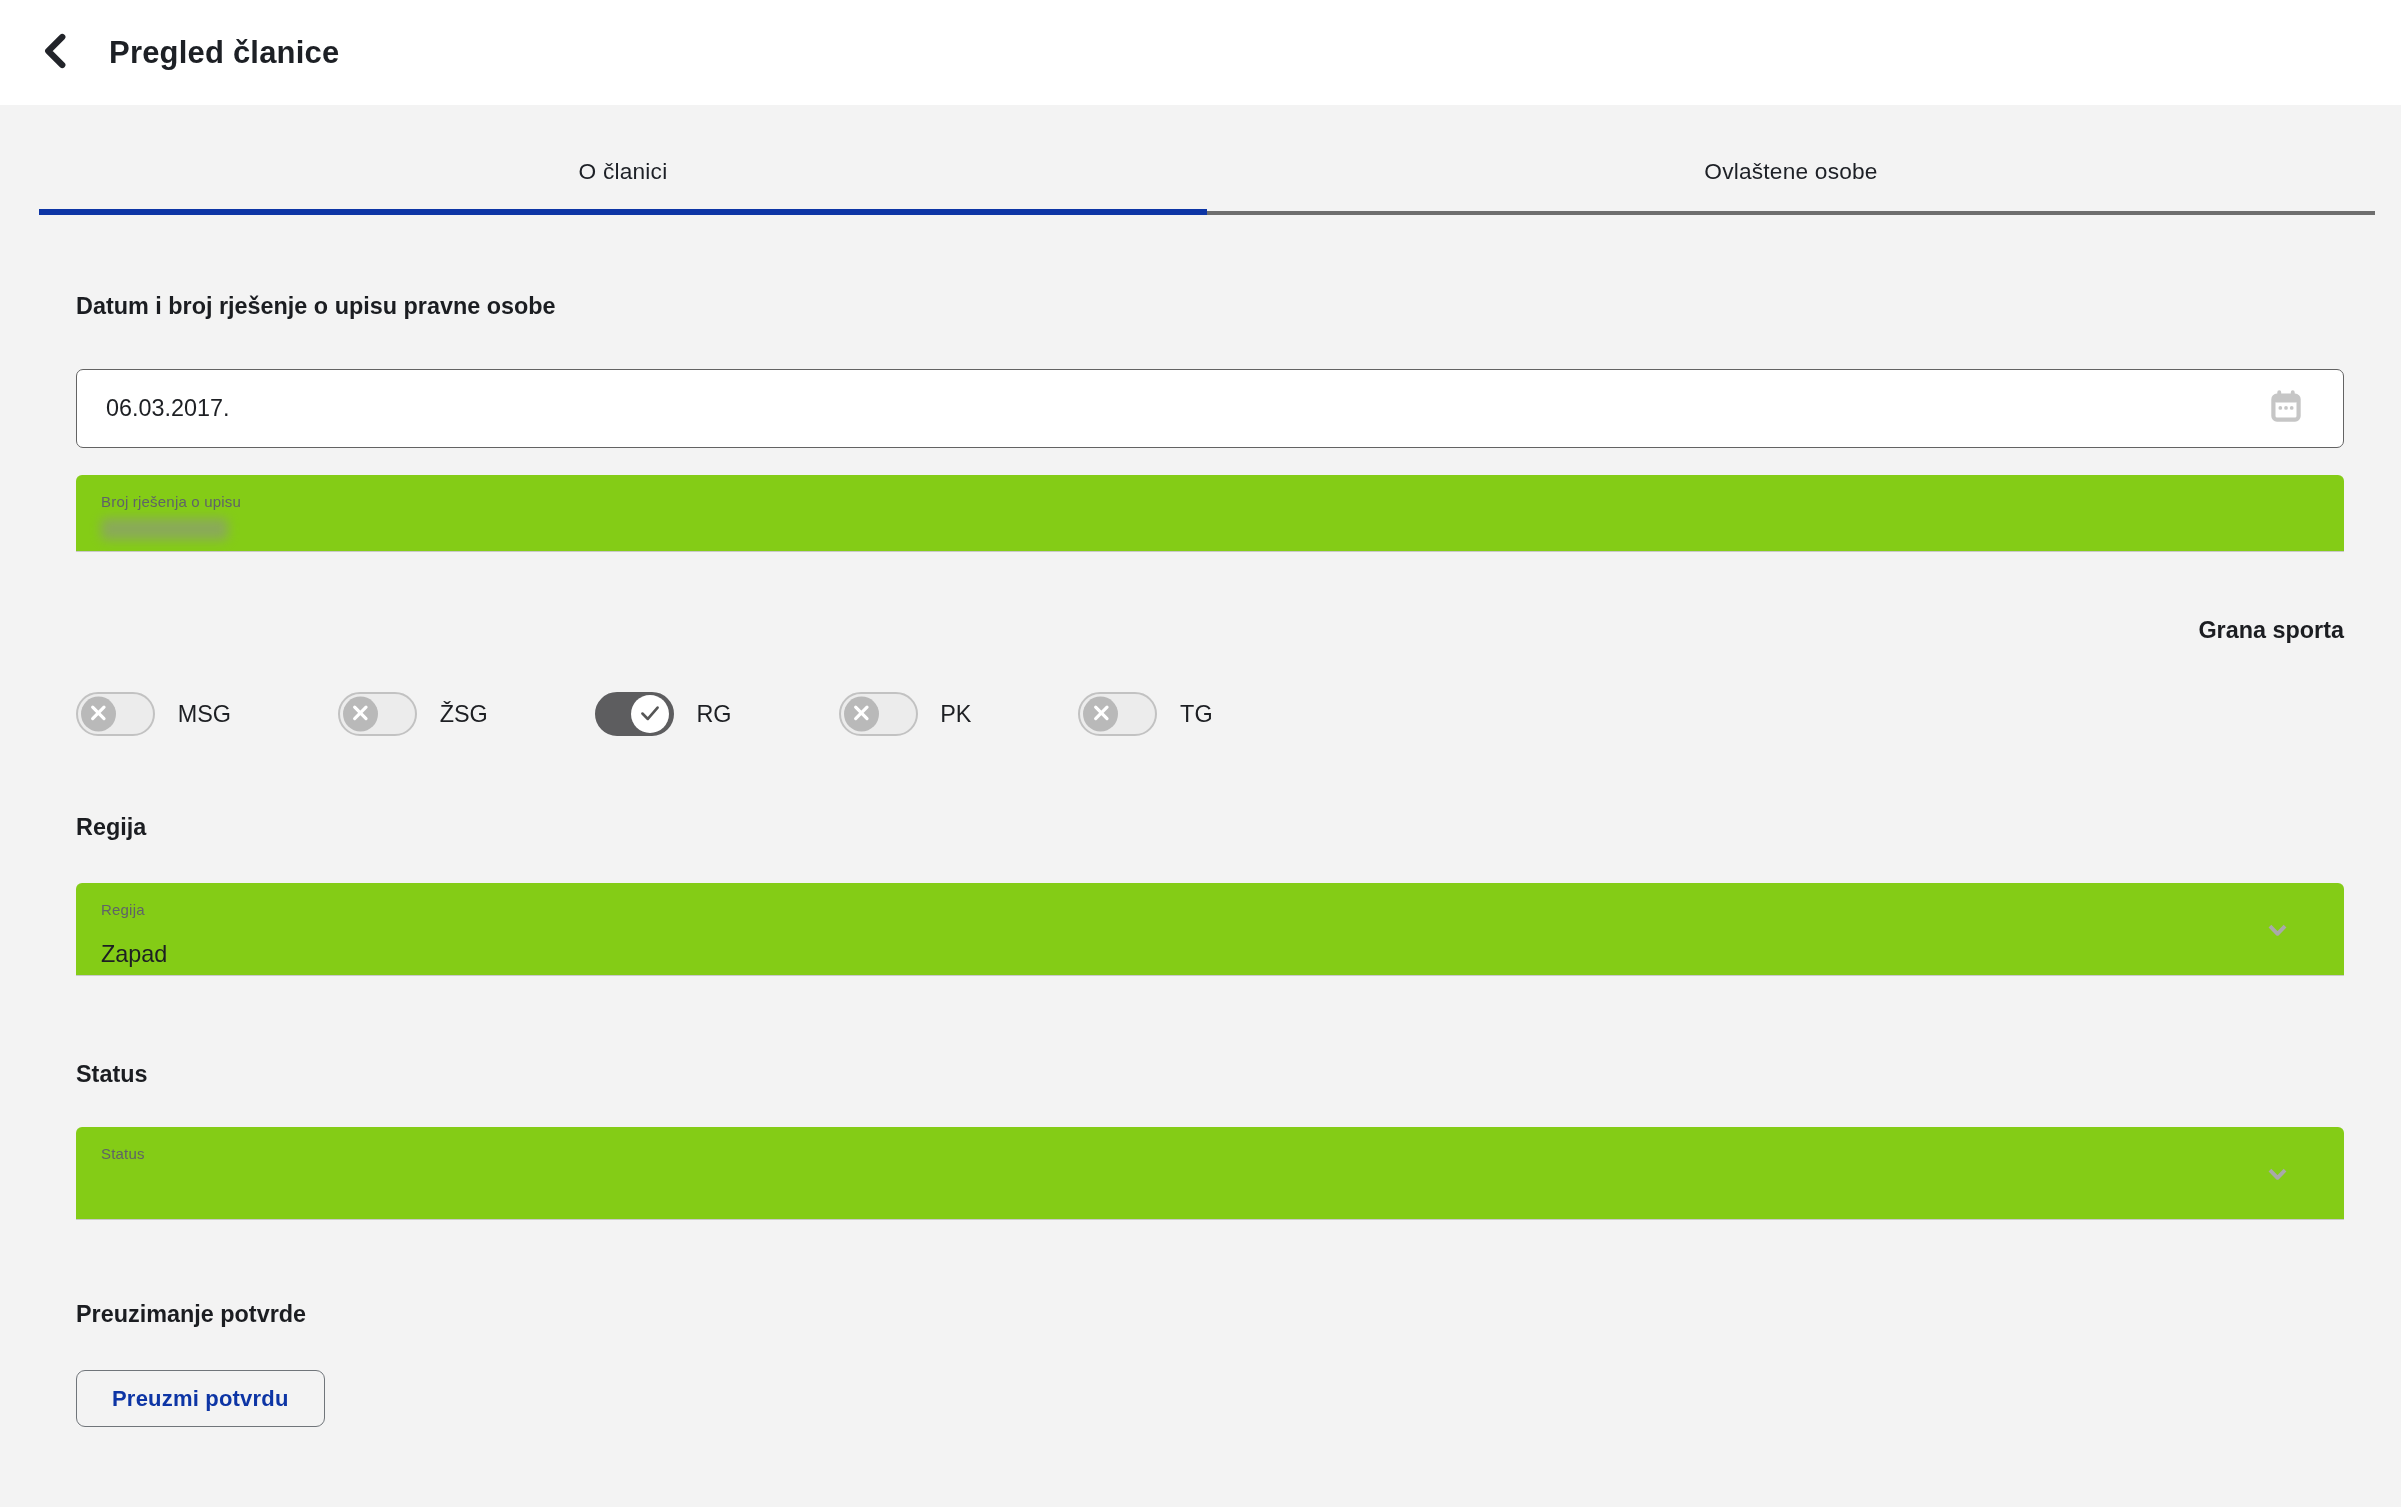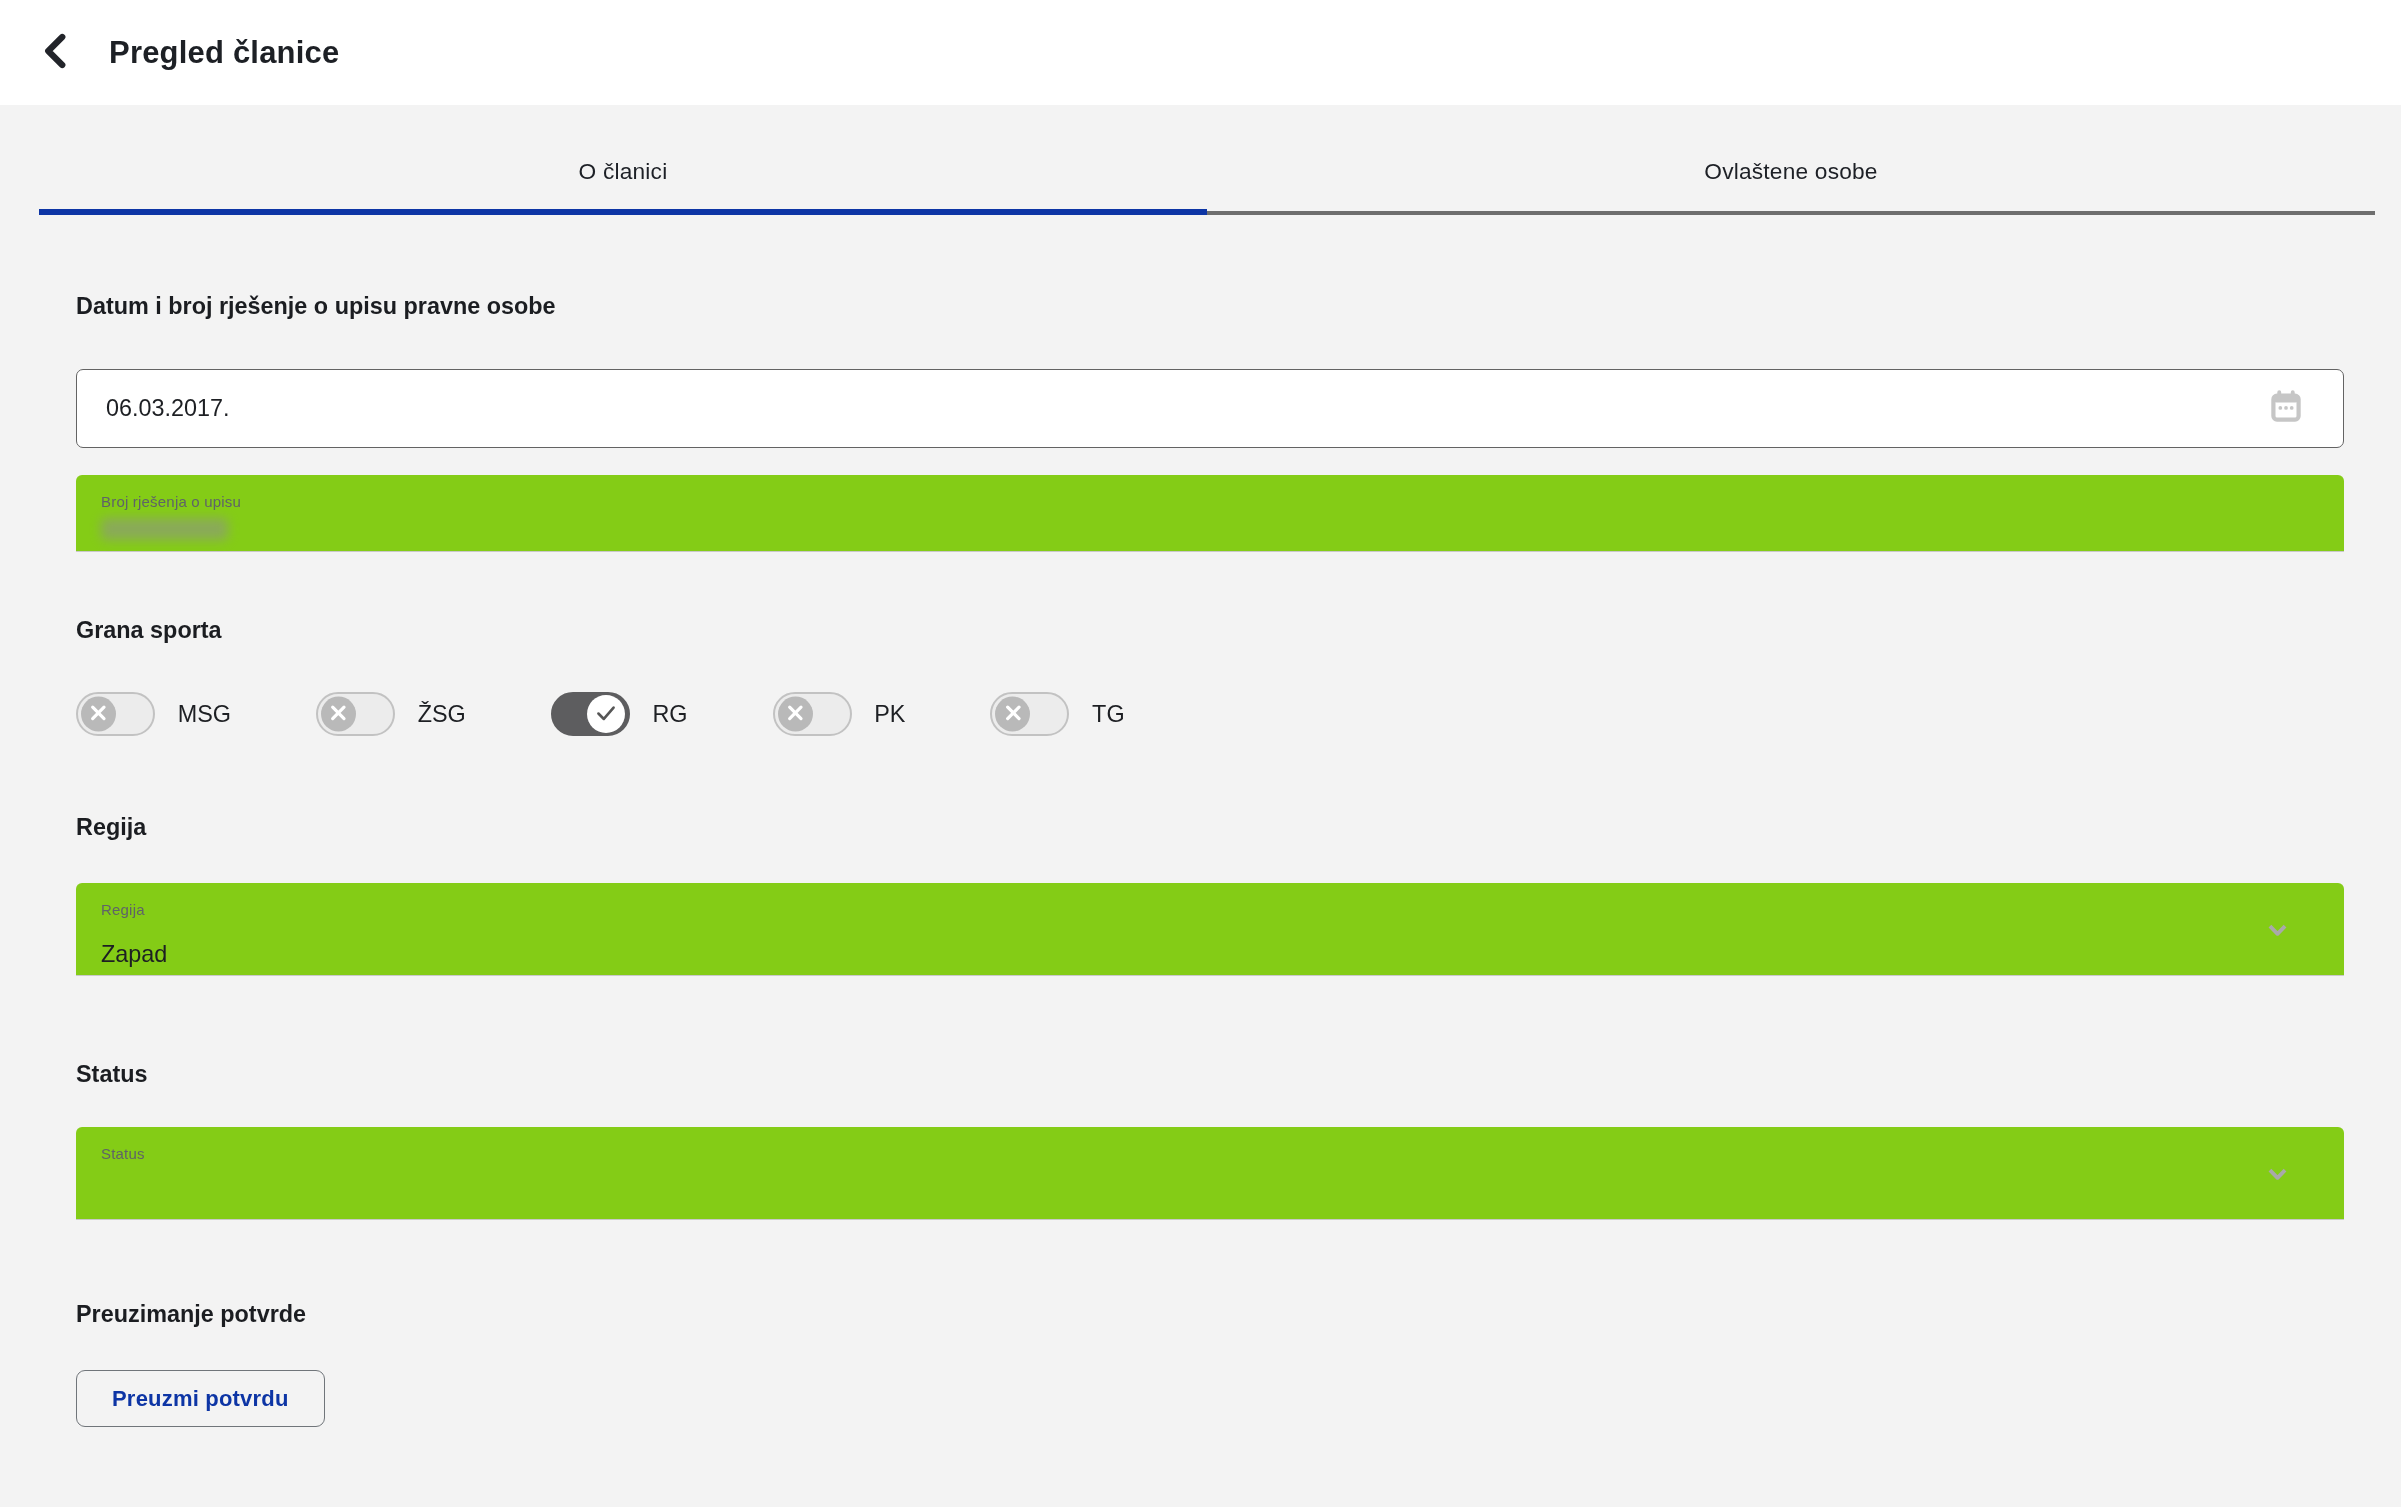"Grana sporta" .h-grana { text-align: none -> right }
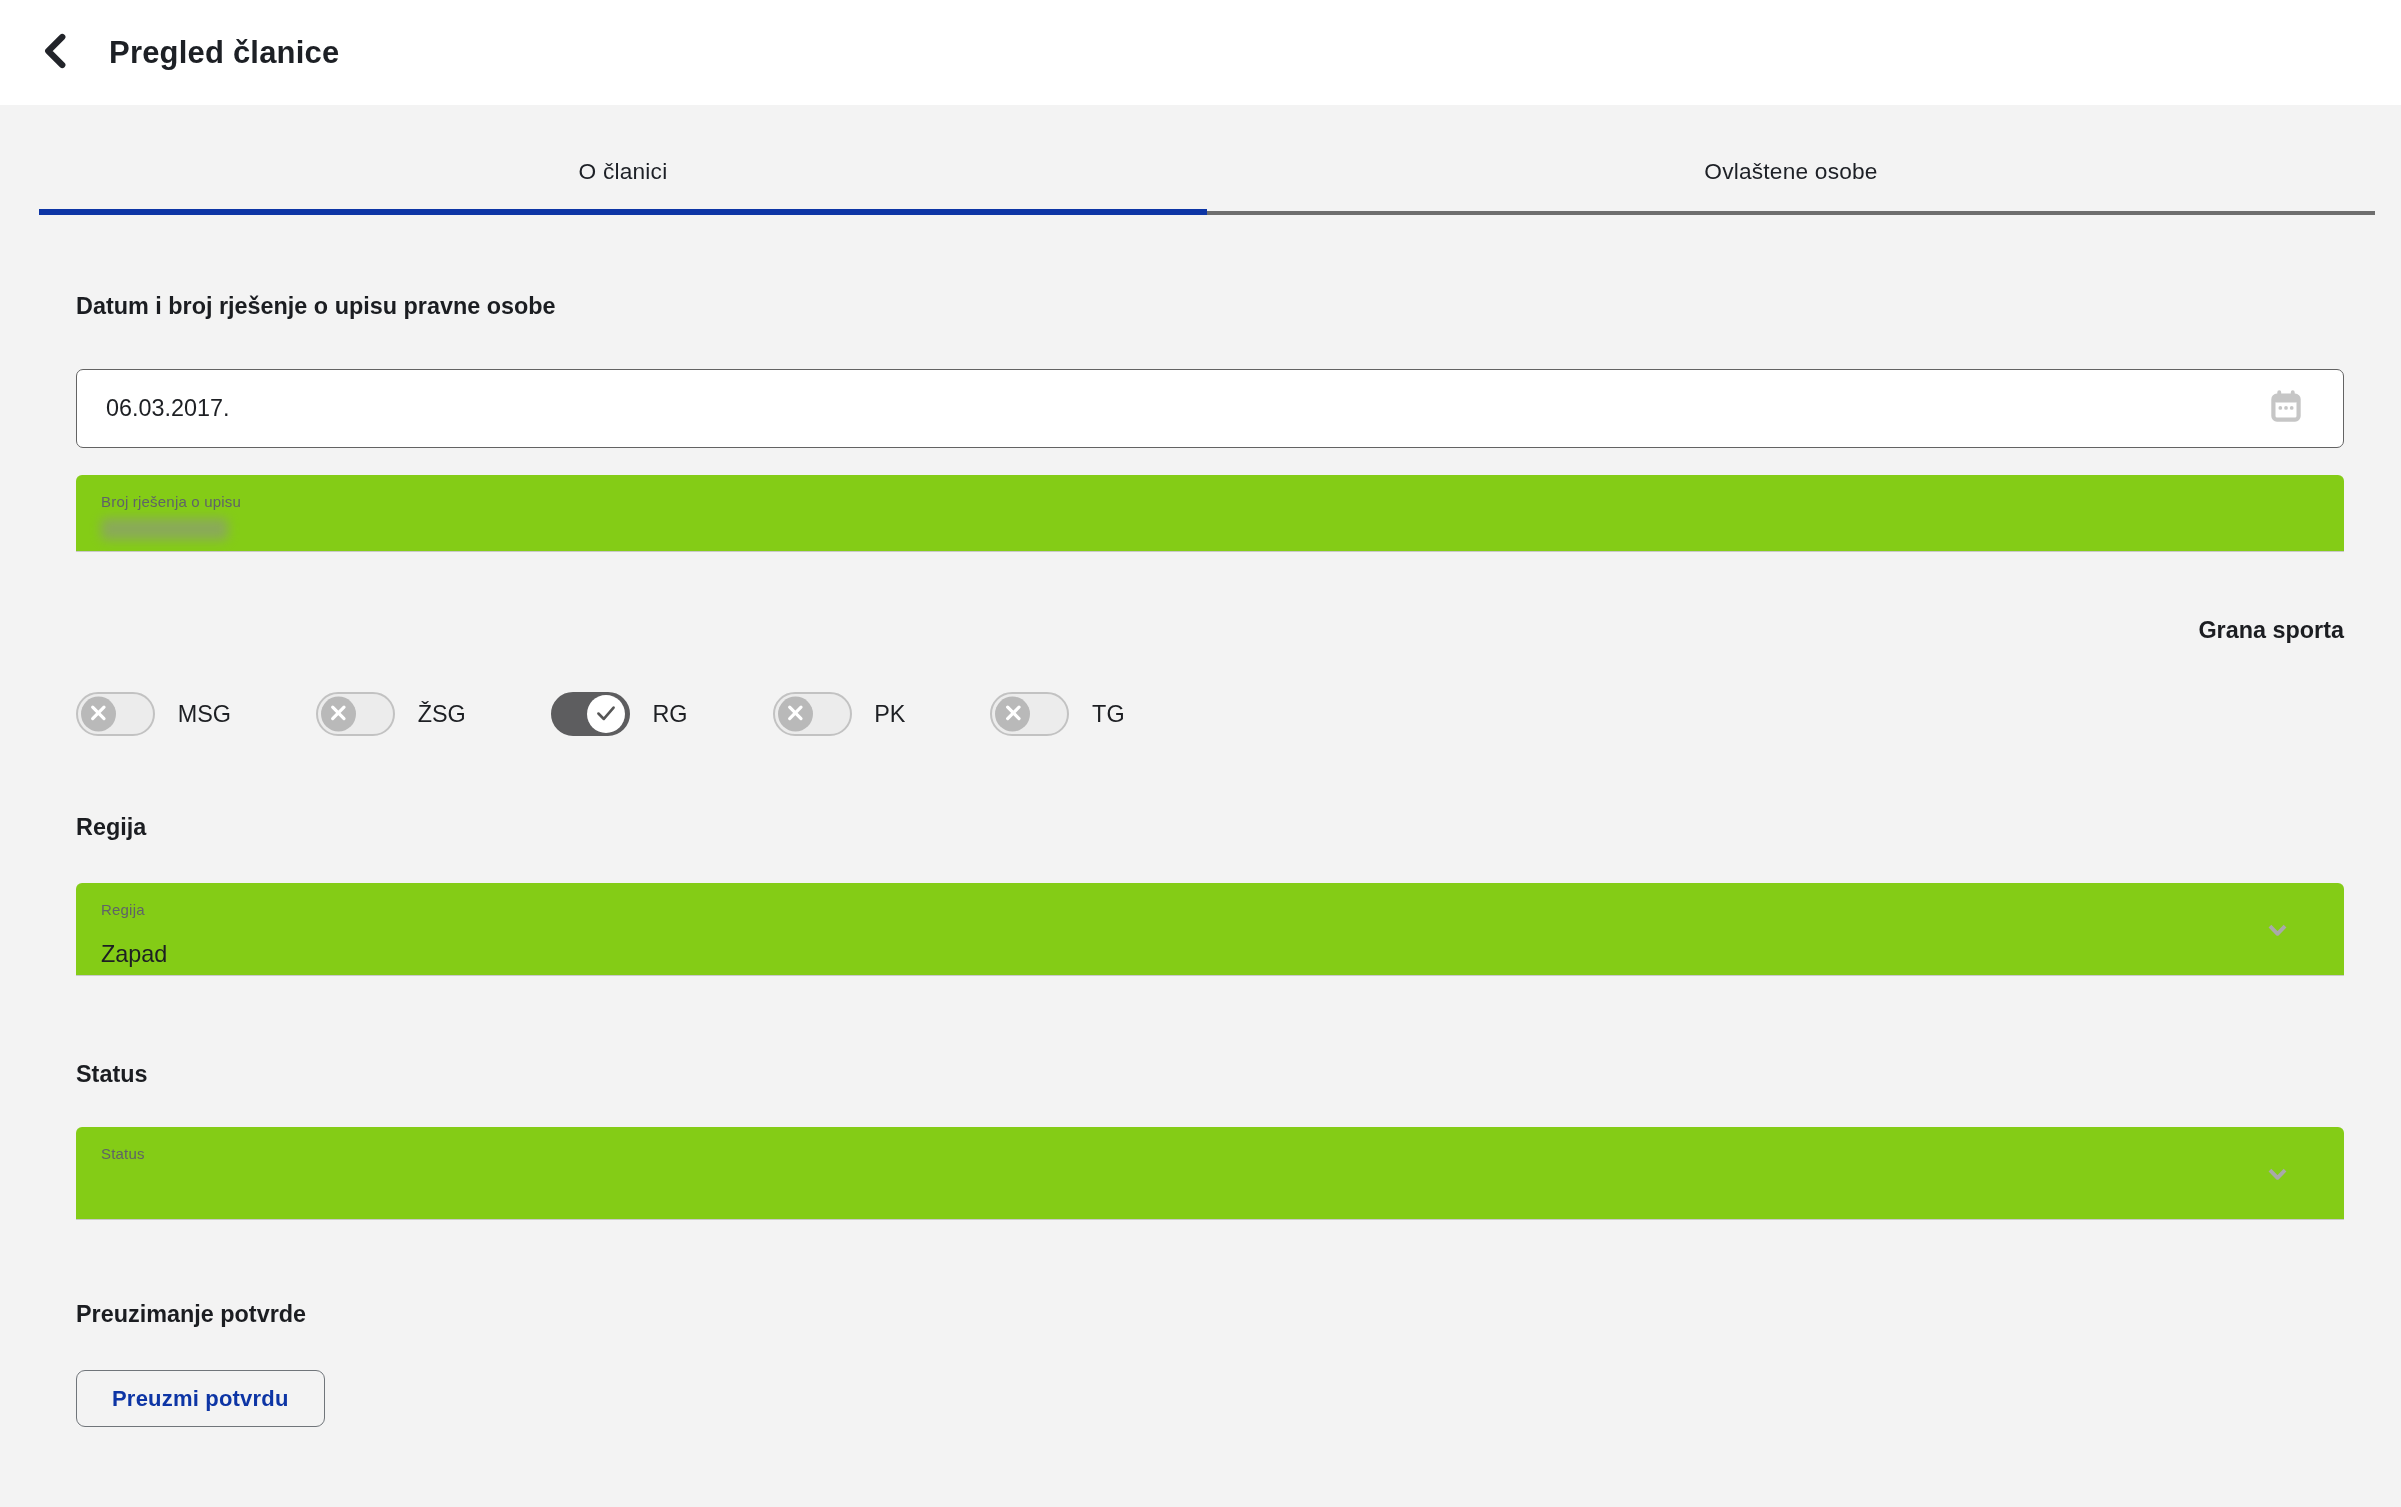"MSG" .toggle-row { gap: 85px -> 107px }
